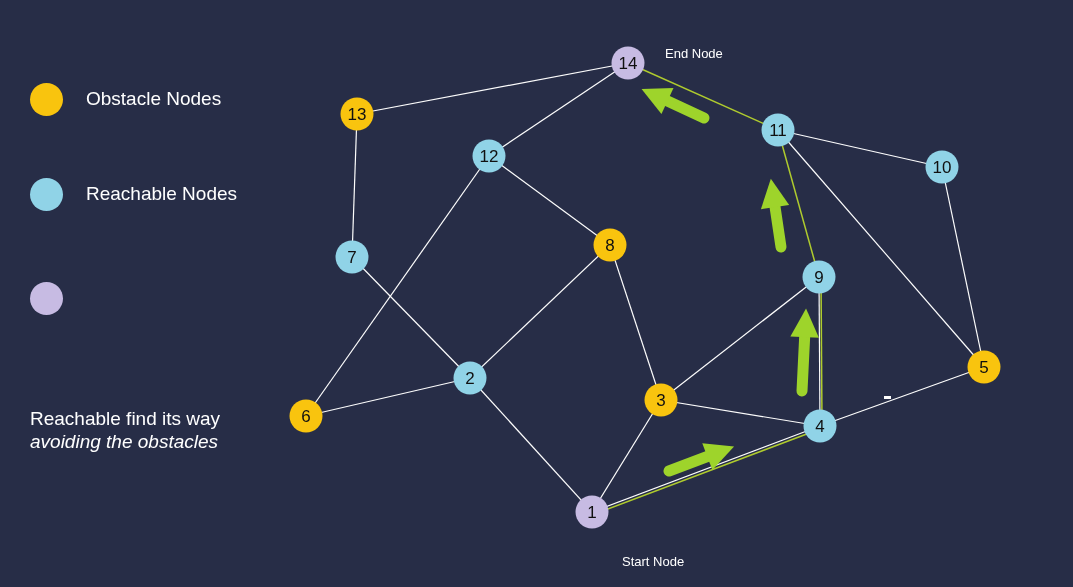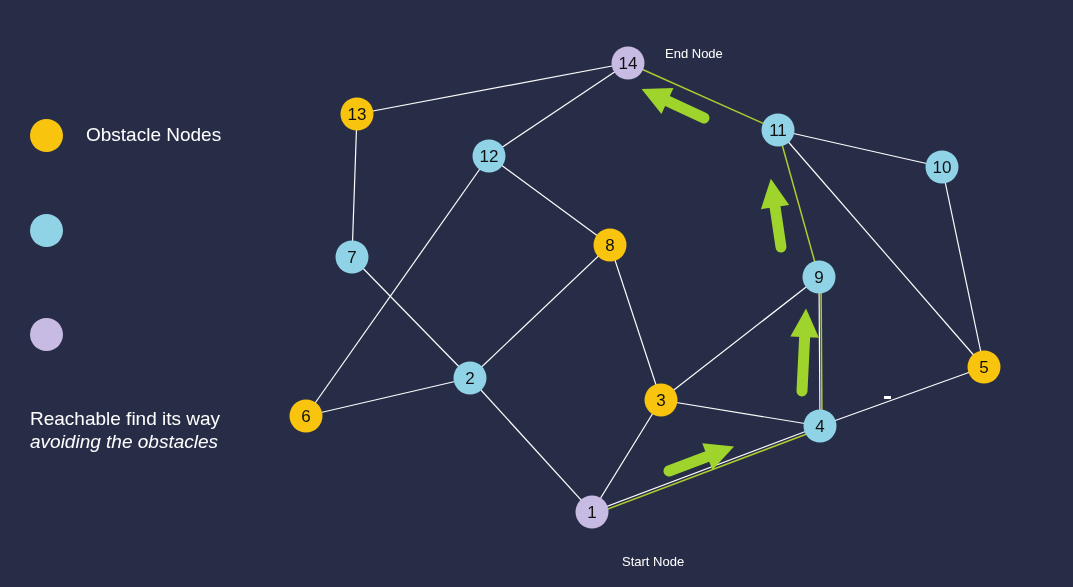"Obstacle Nodes" .legend-row { margin-top: 36px -> none }
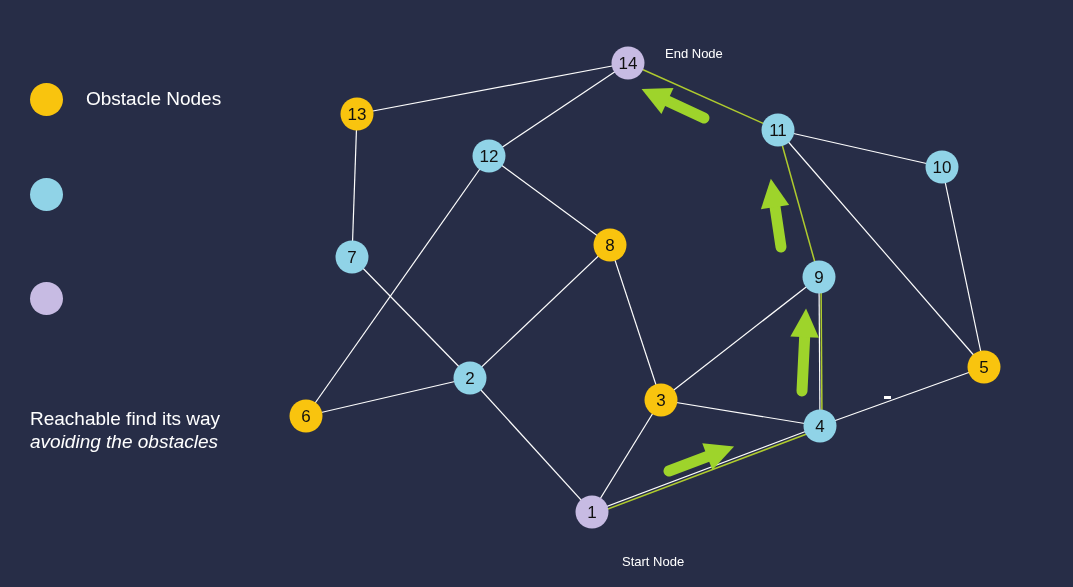"Reachable Nodes" span.legend-label { html: none -> <span>Reachable Nodes</span> }
